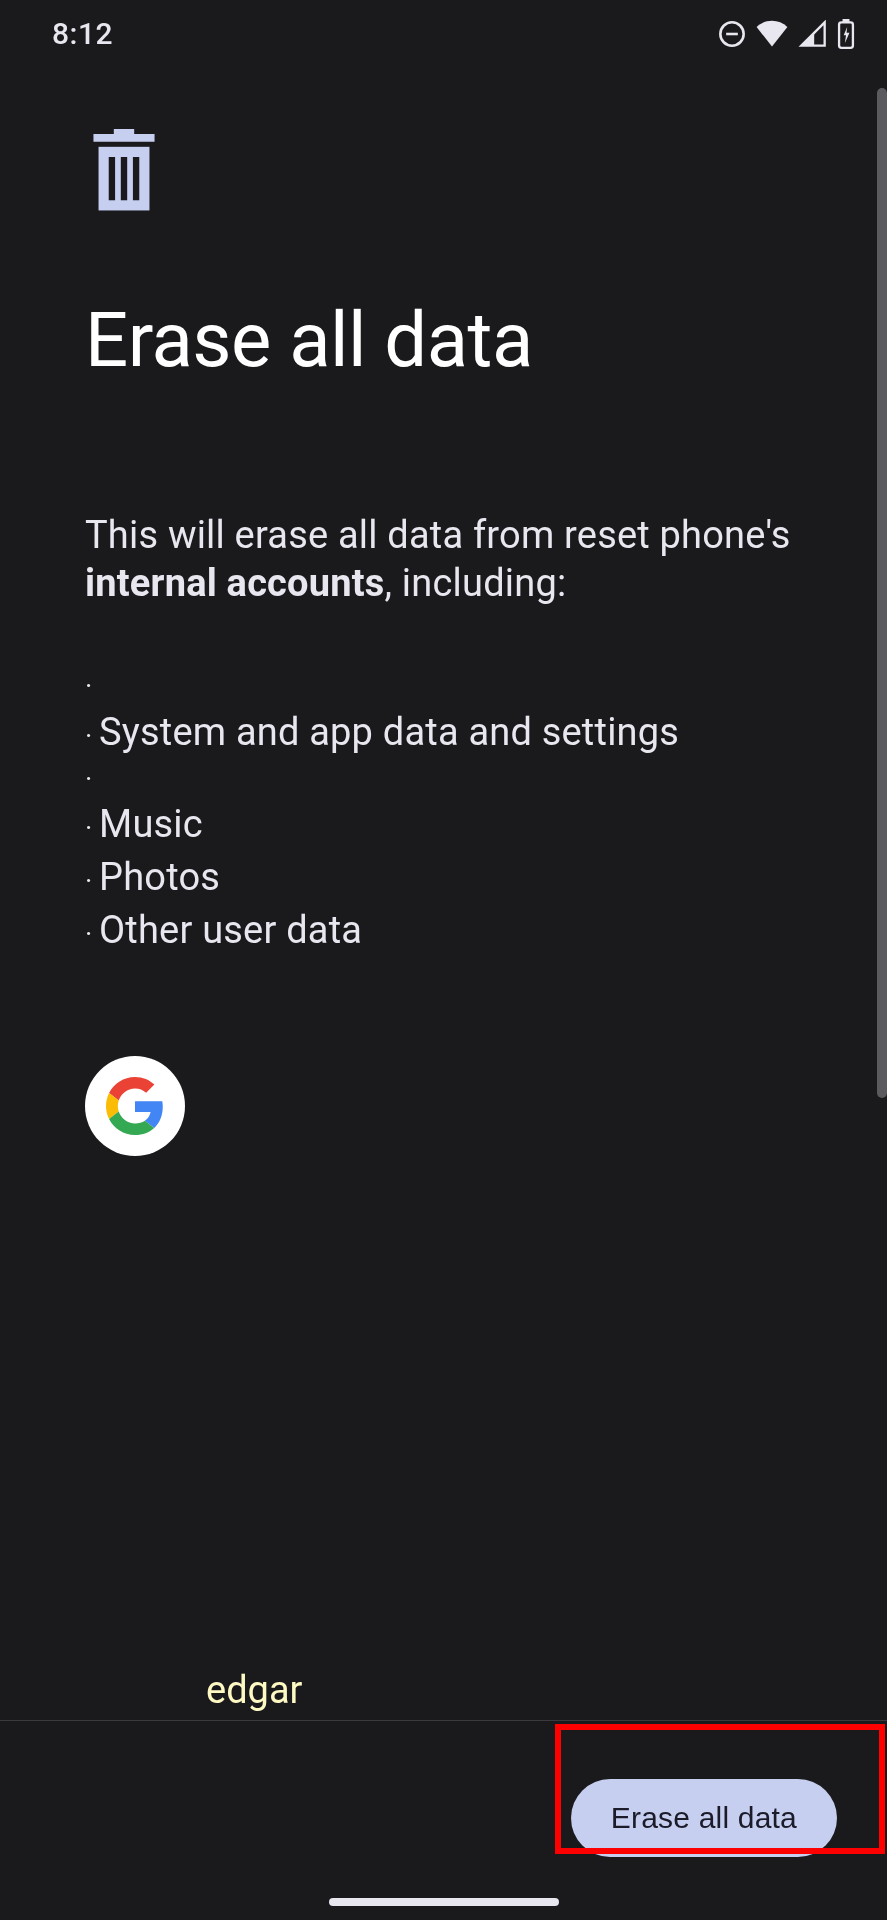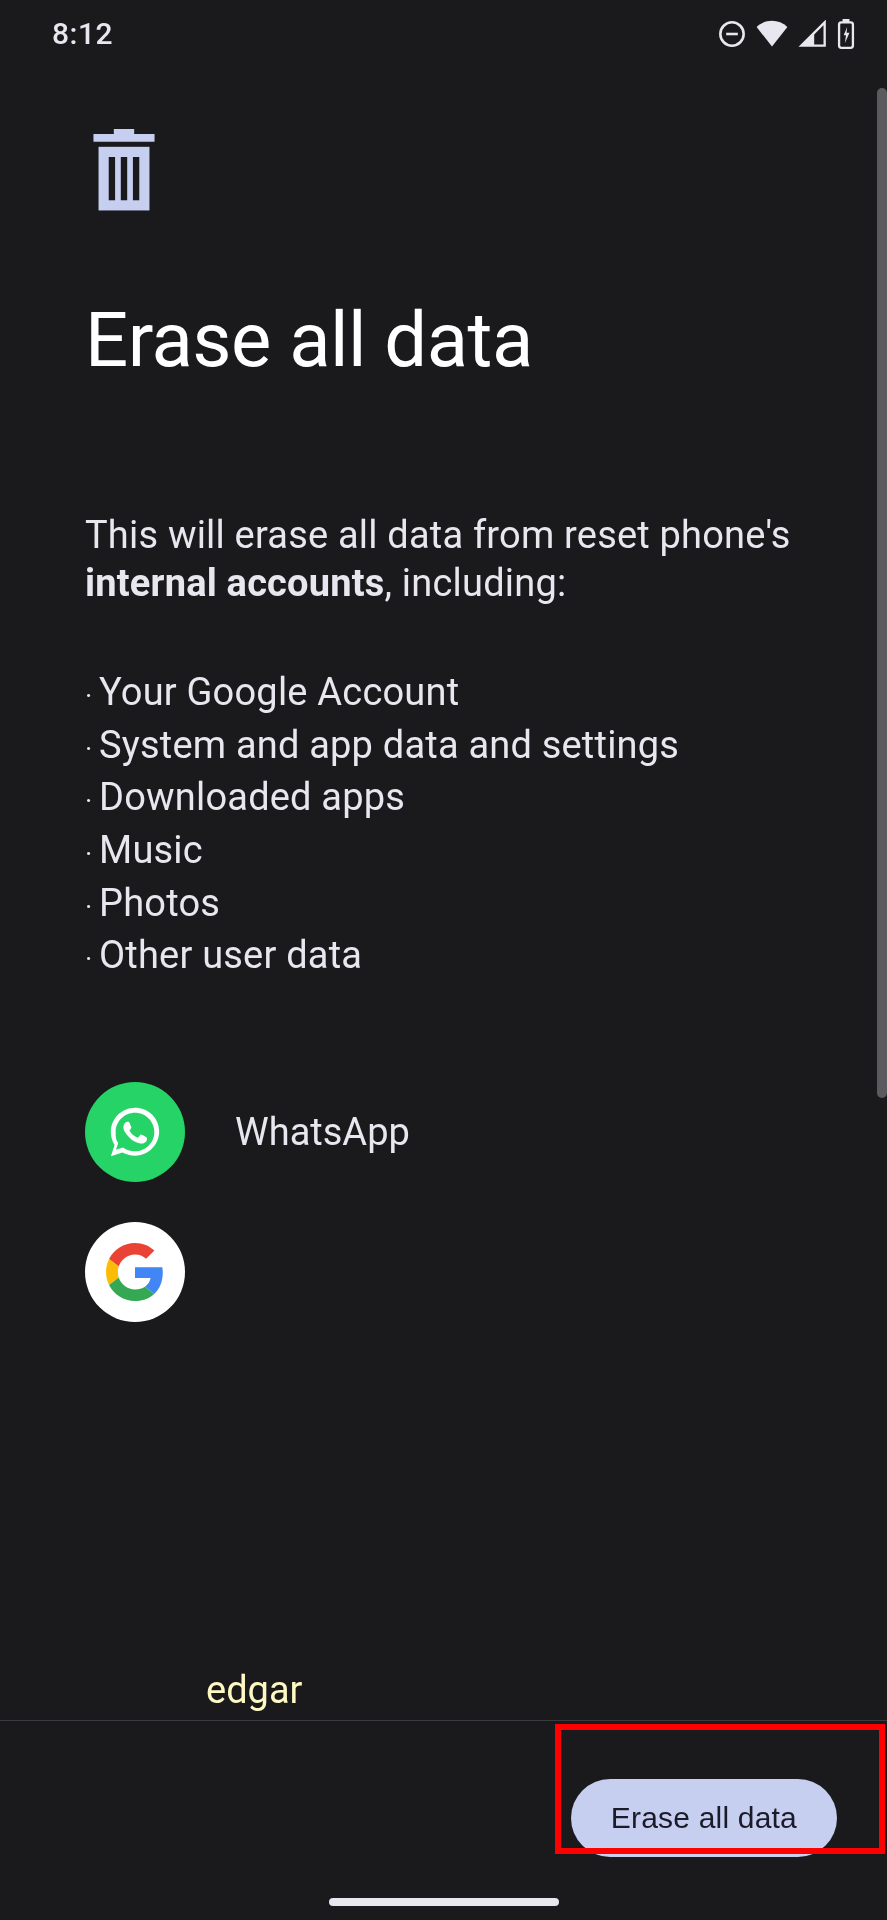"Your Google Account" span { html: <span>Your Google Account</span> -> none }
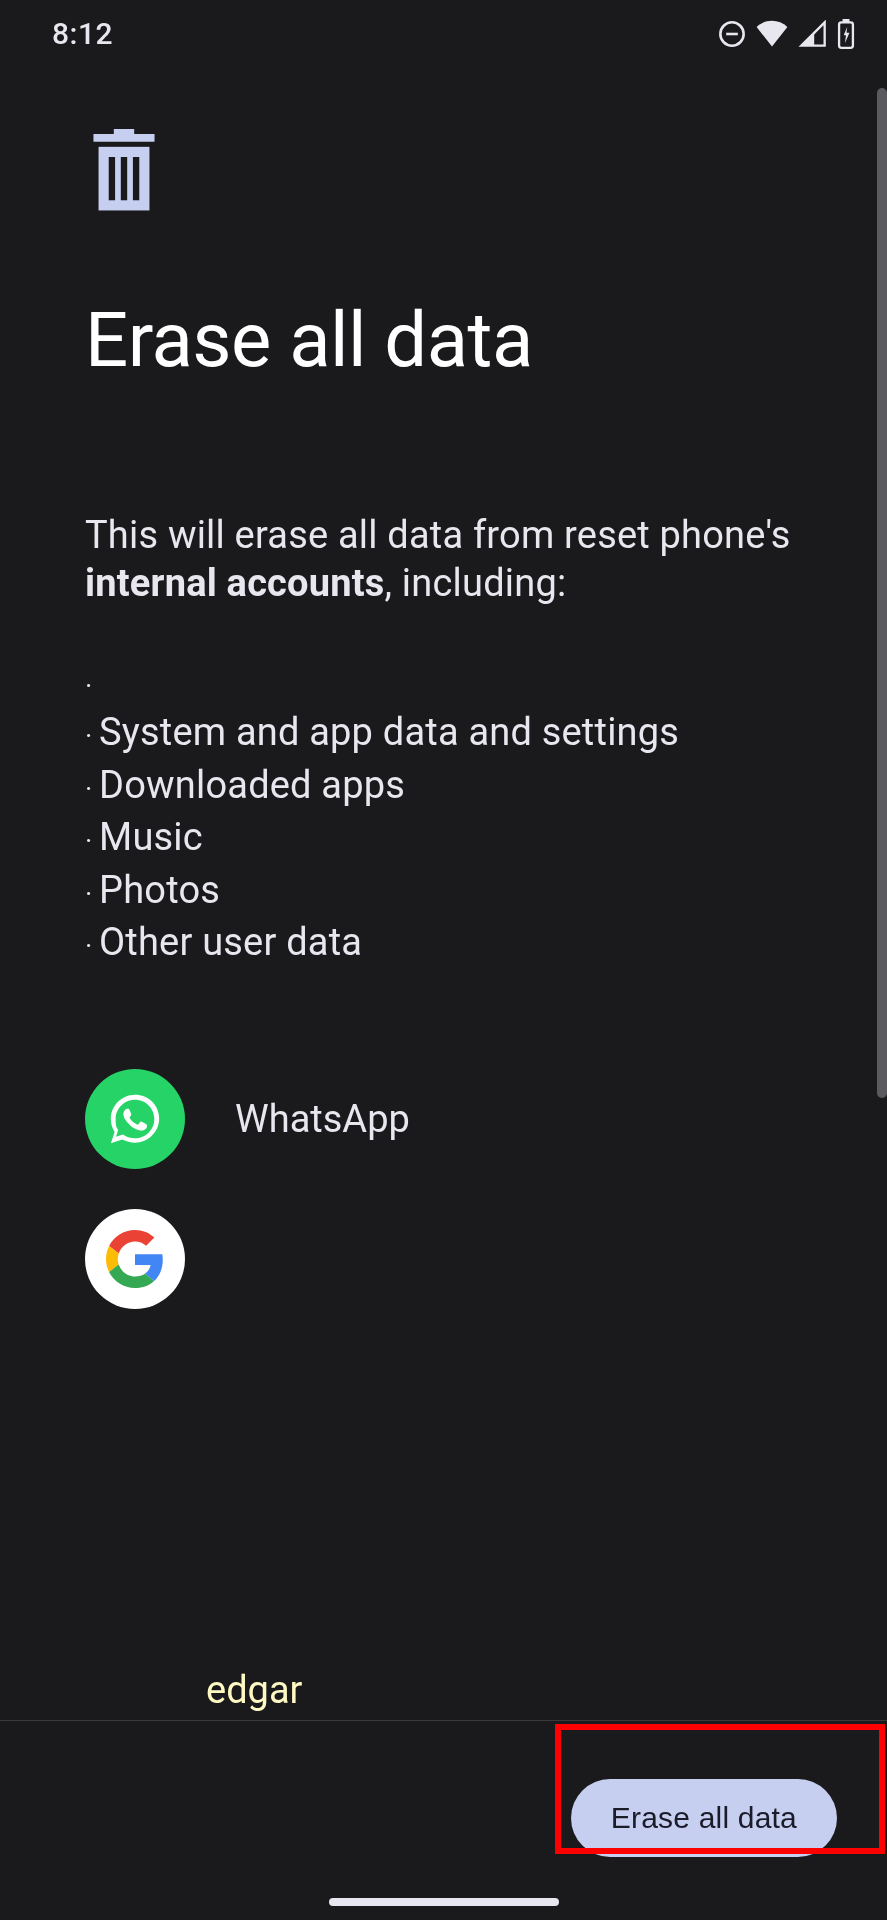"Downloaded apps" span { html: <span>Downloaded apps</span> -> none }
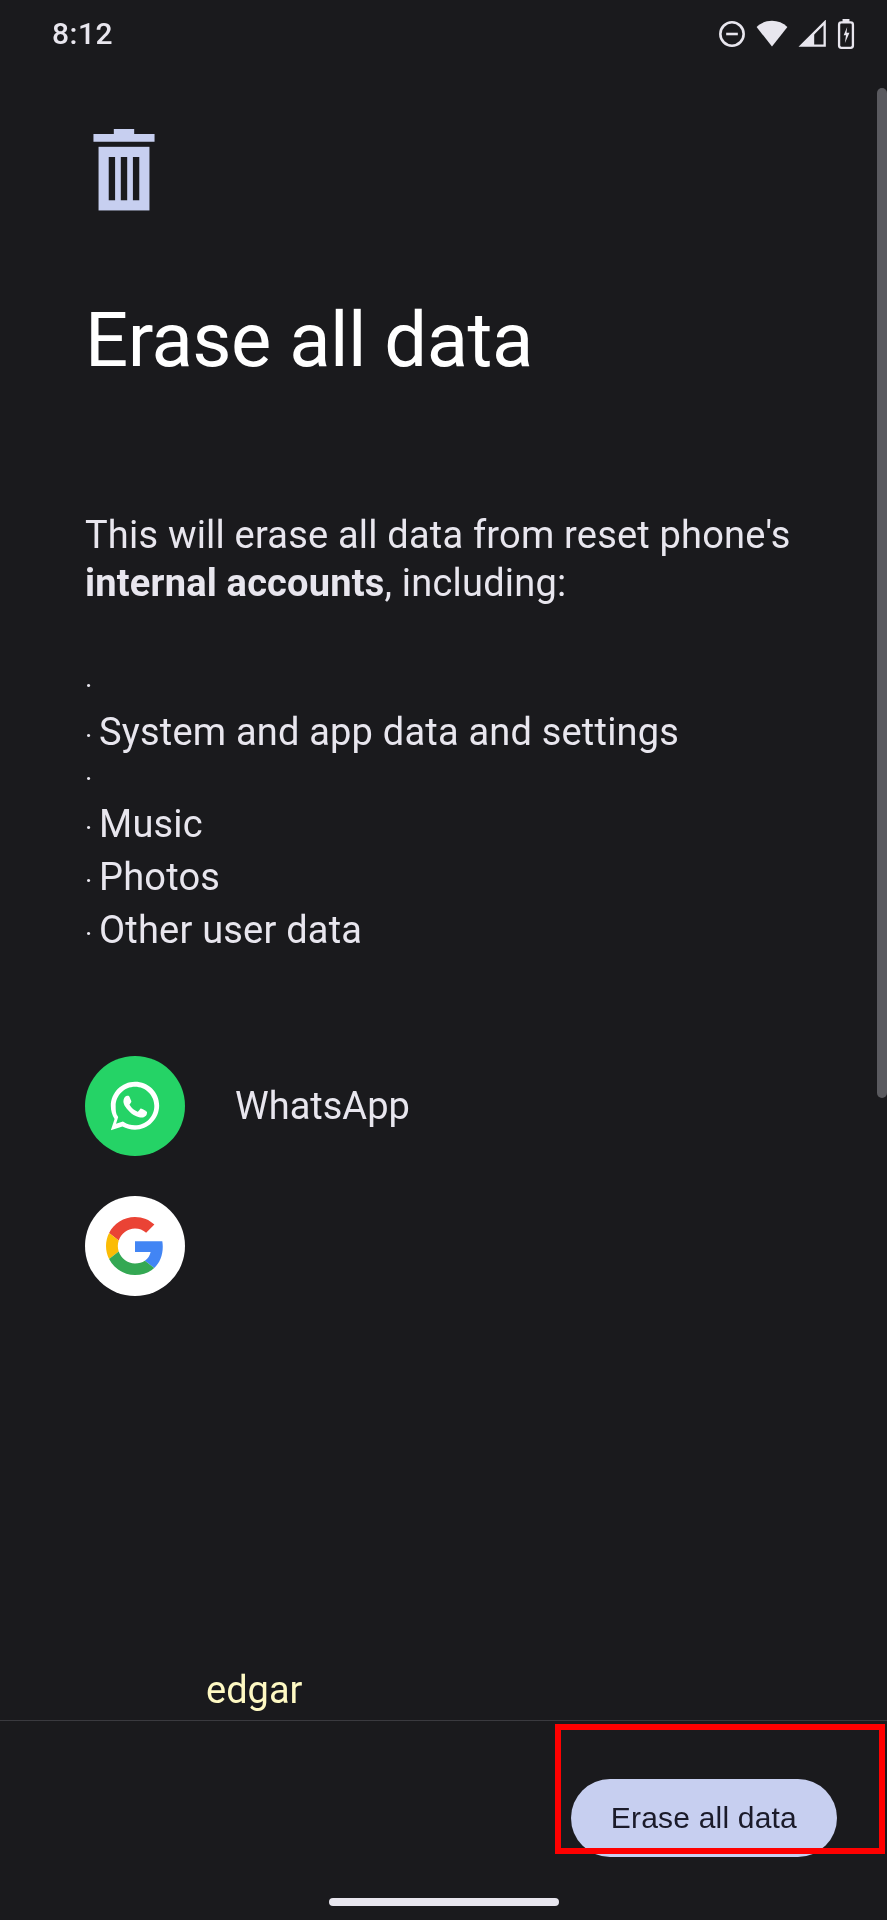"WhatsApp" div.account-row { html: <div> <div> <svg> <path></path> <path></path> </svg> </div> <div>WhatsApp</div> </div> -> none }
